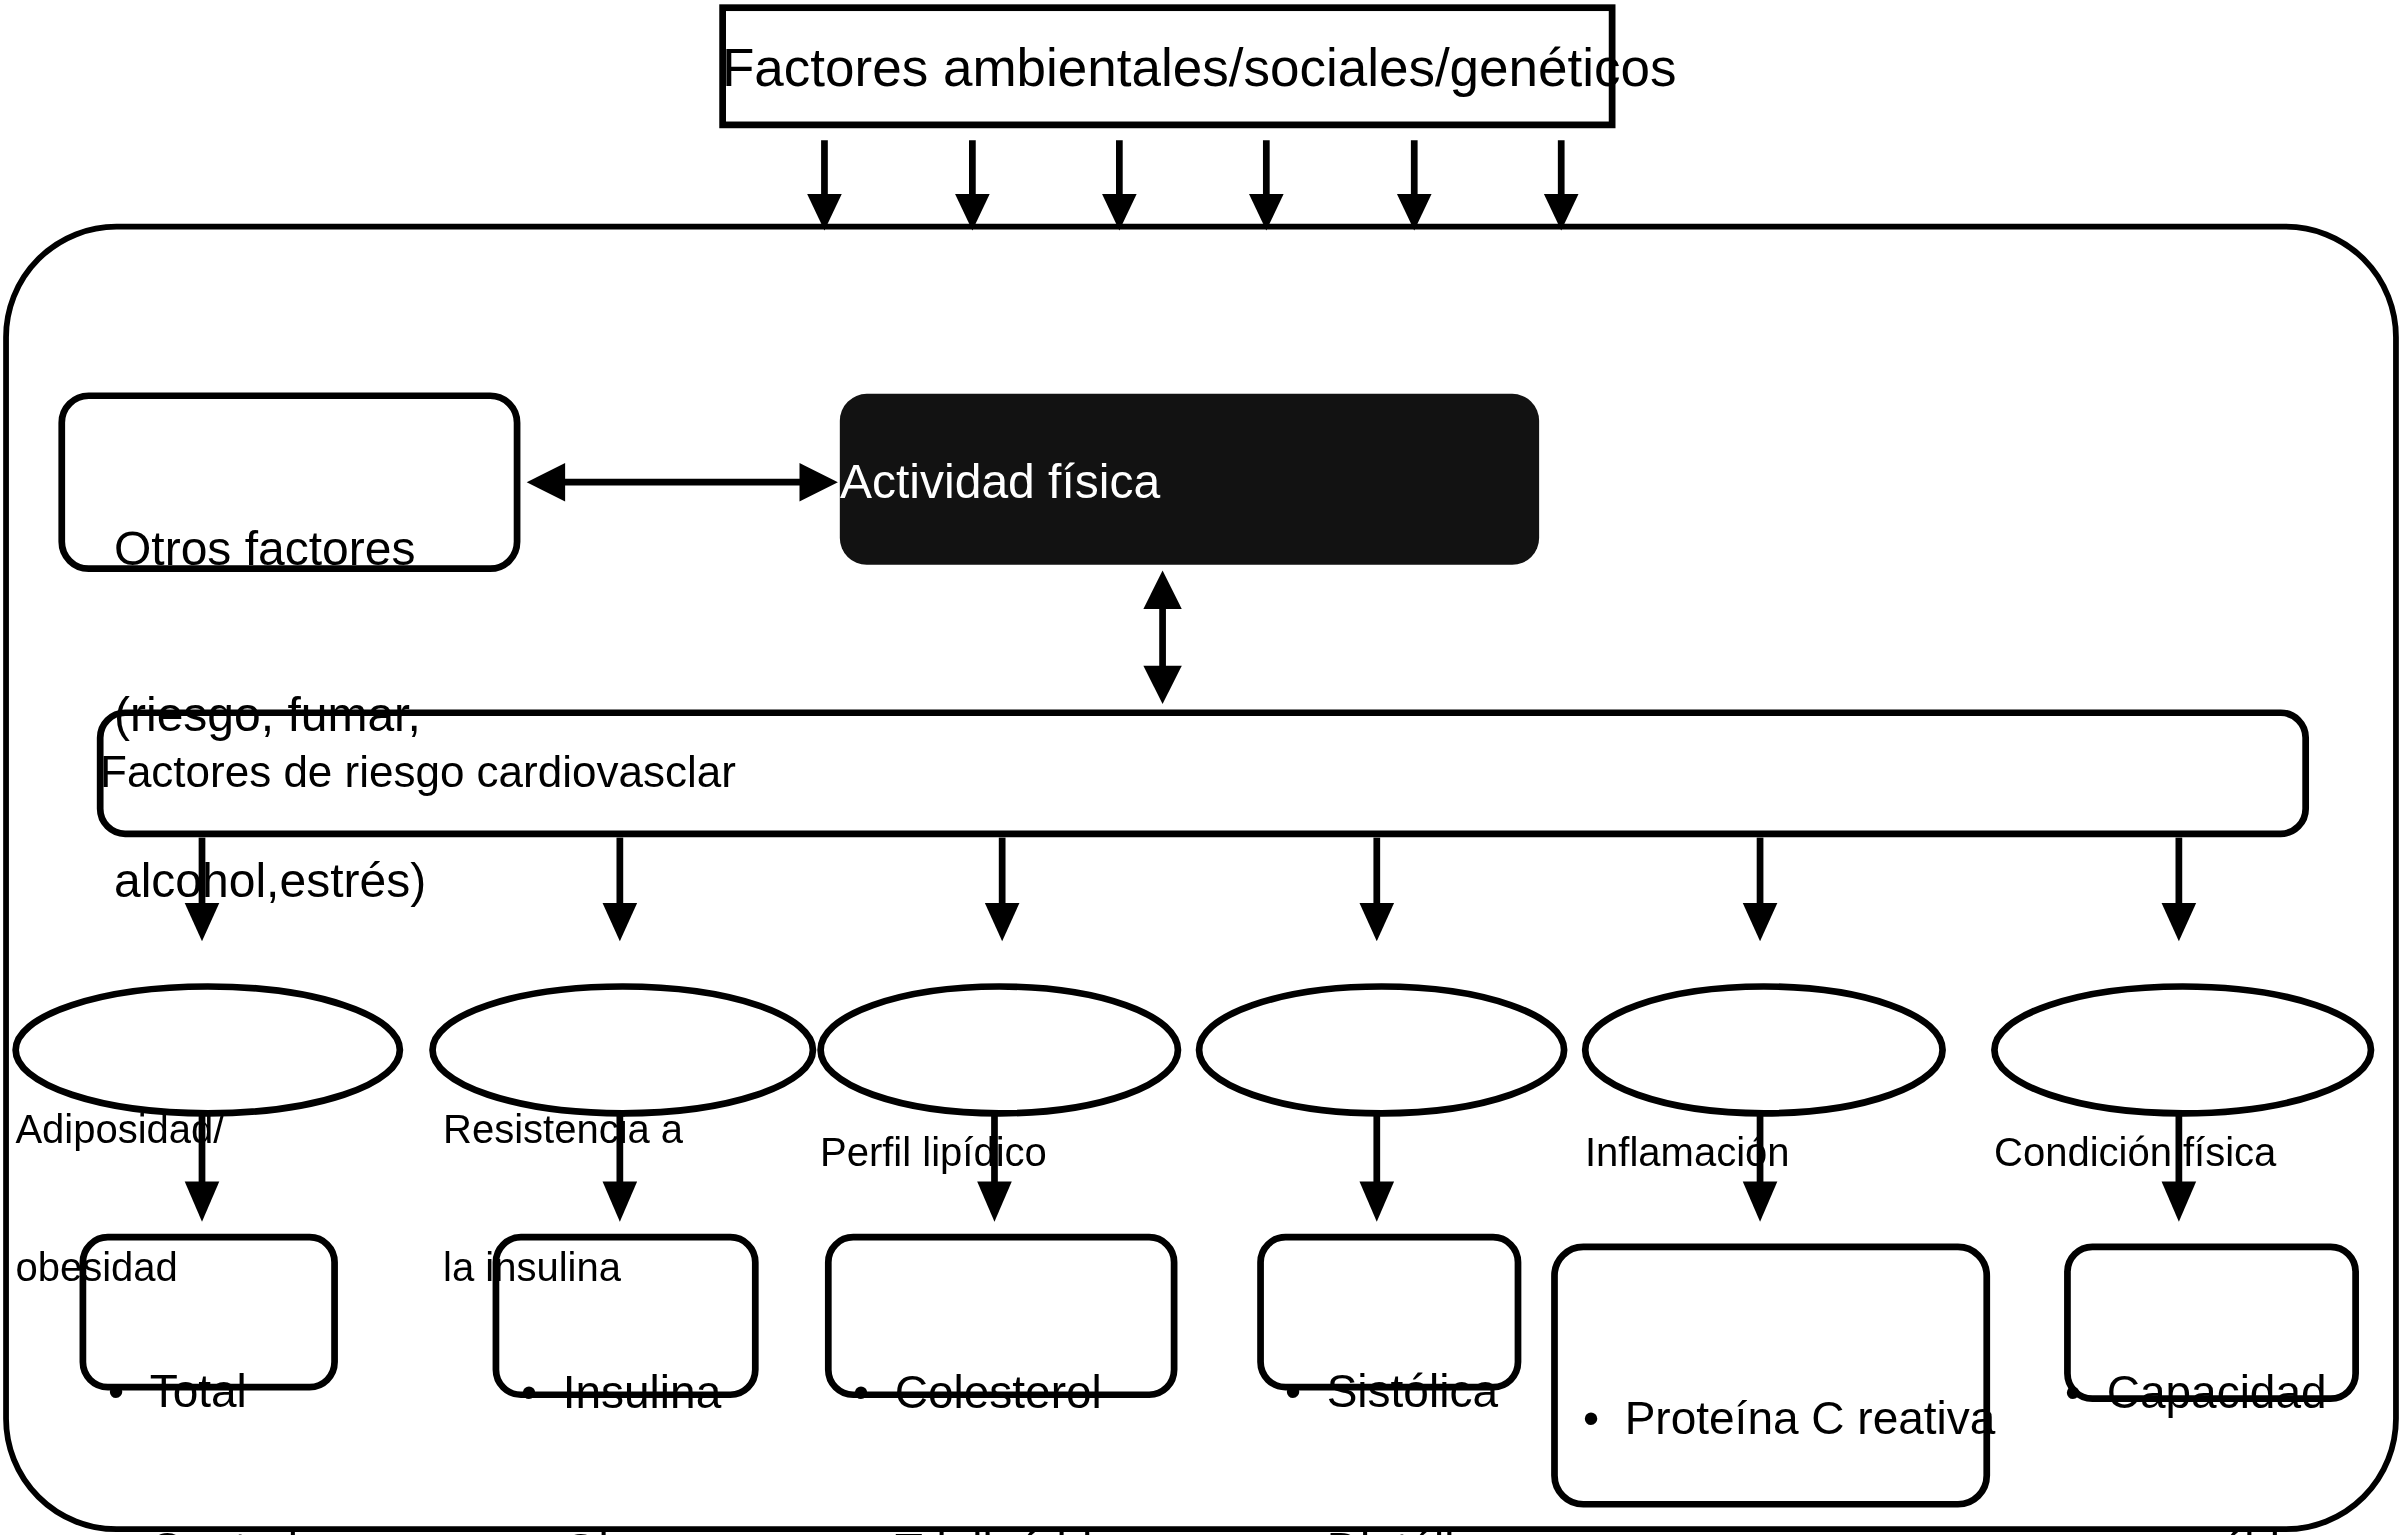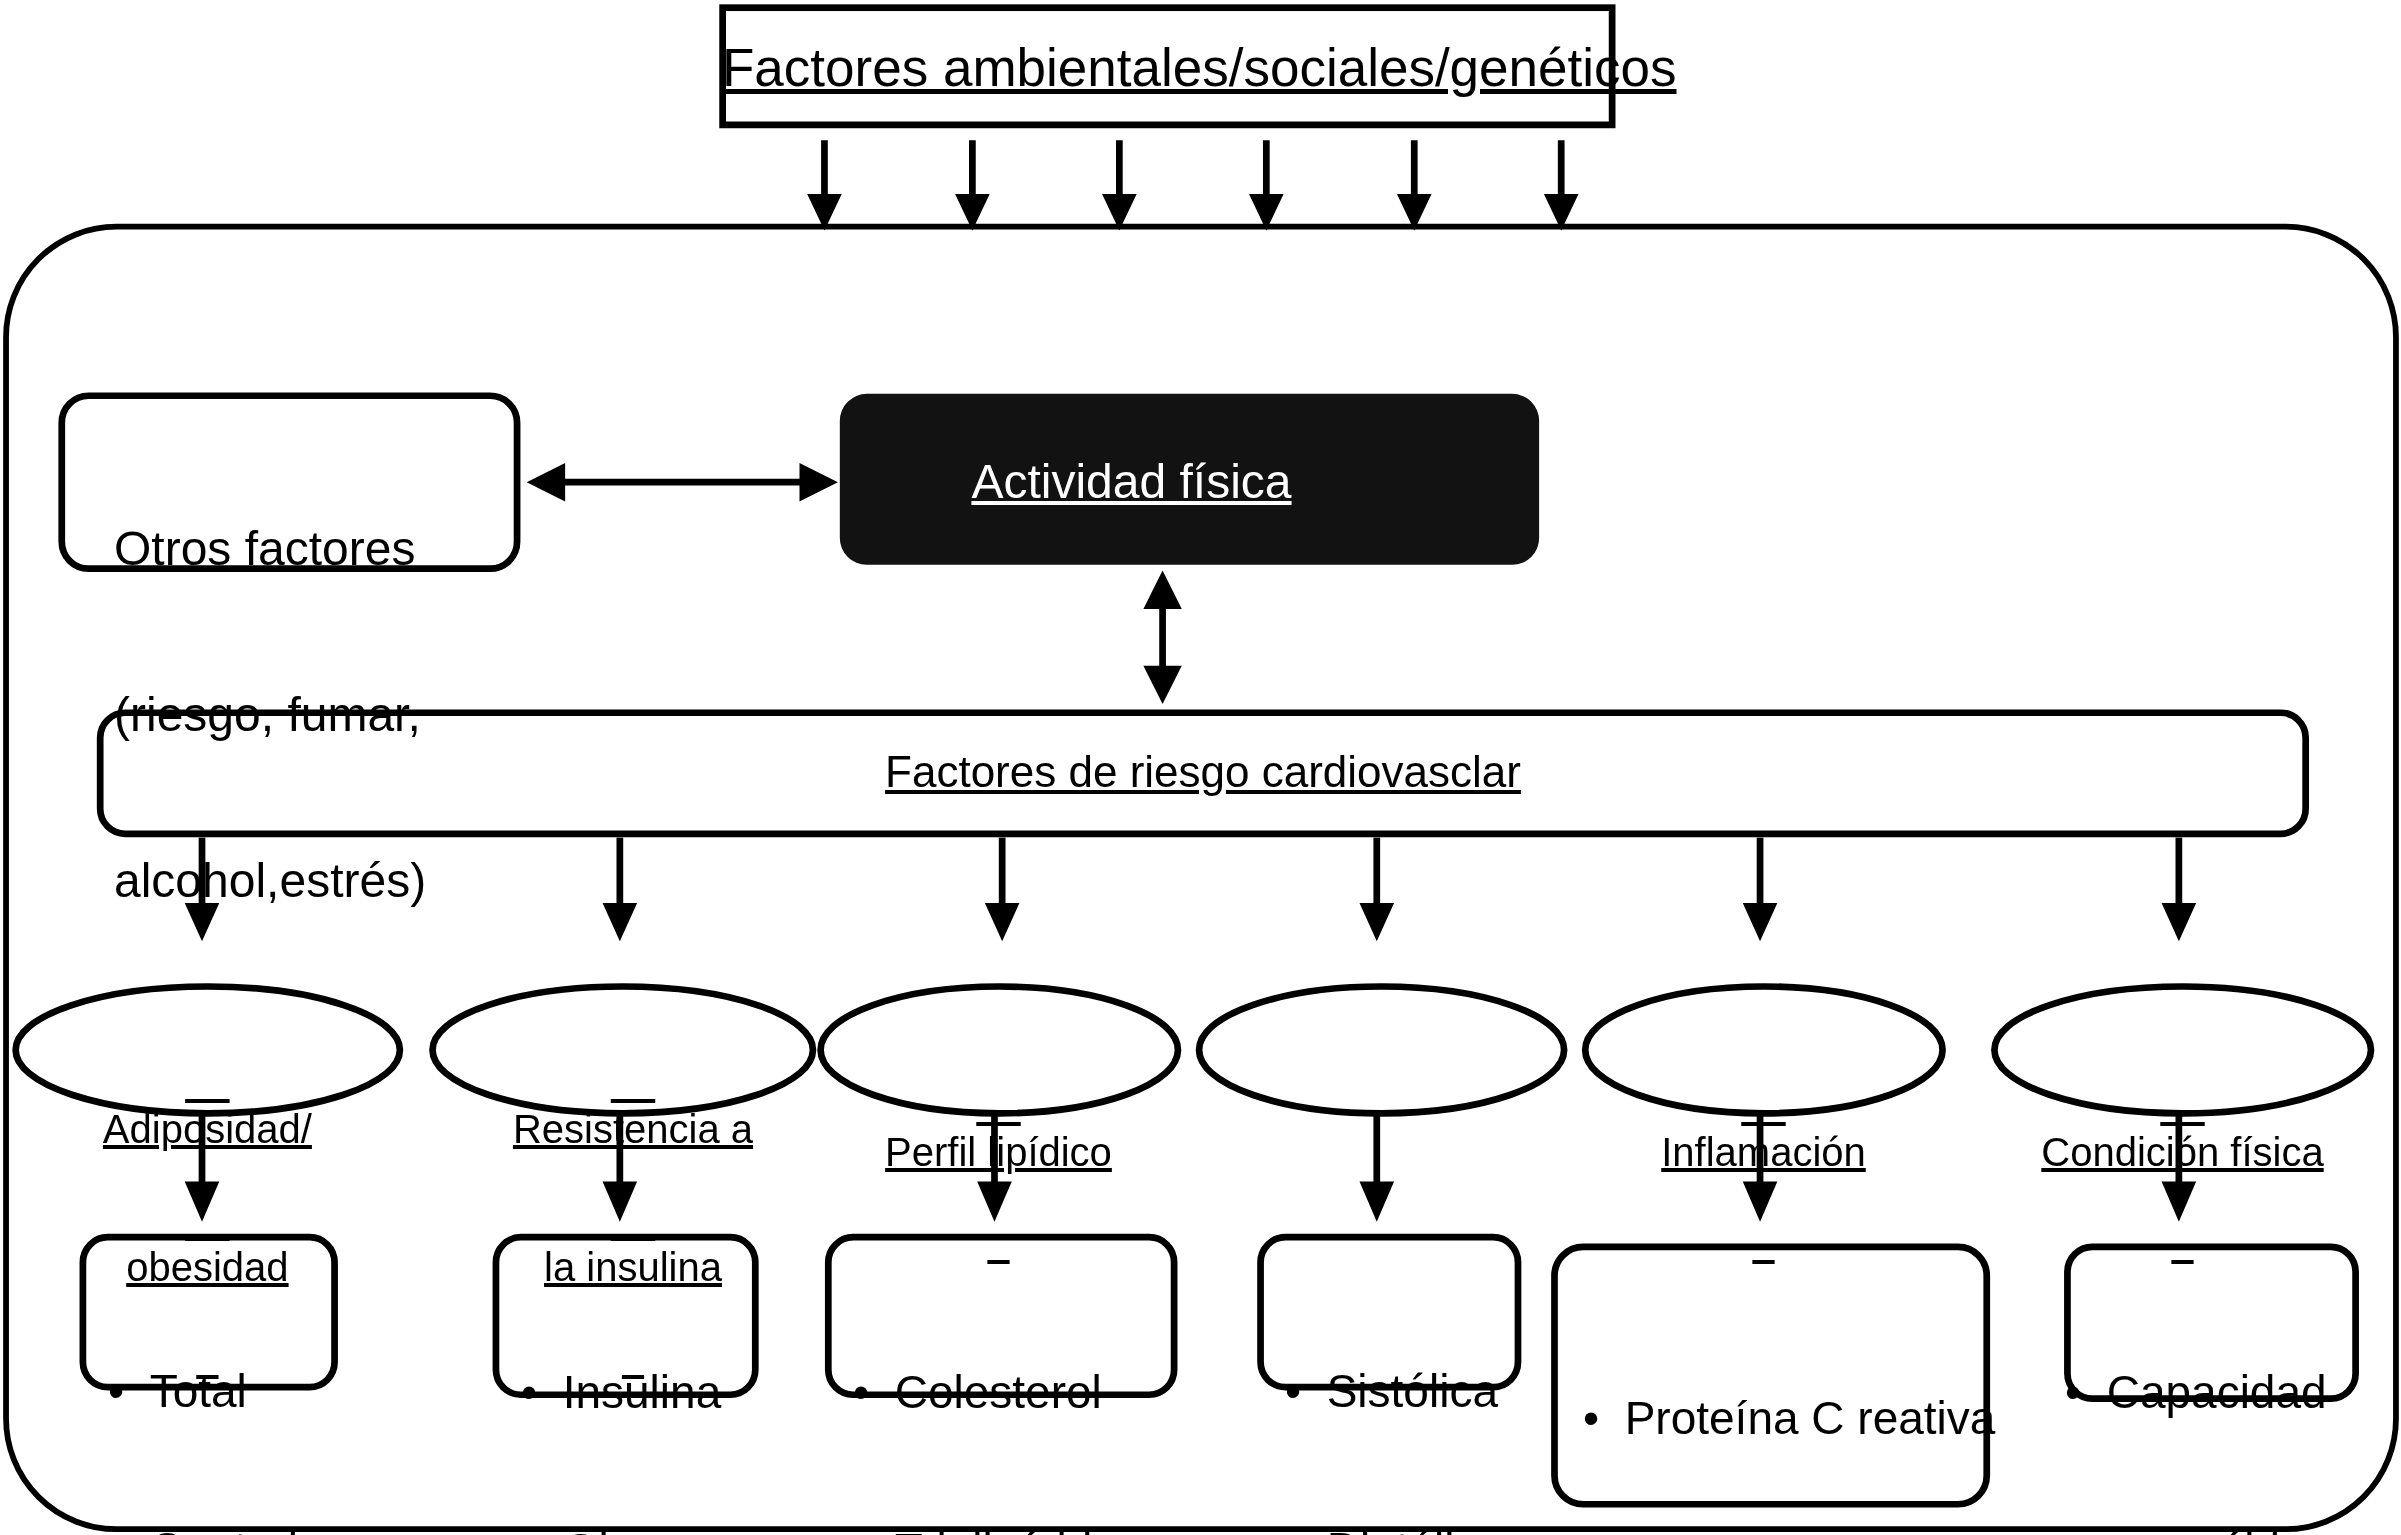"Factores ambientales/sociales/genéticos" .lbl-center { text-align: center -> left; text-decoration: underline -> none }
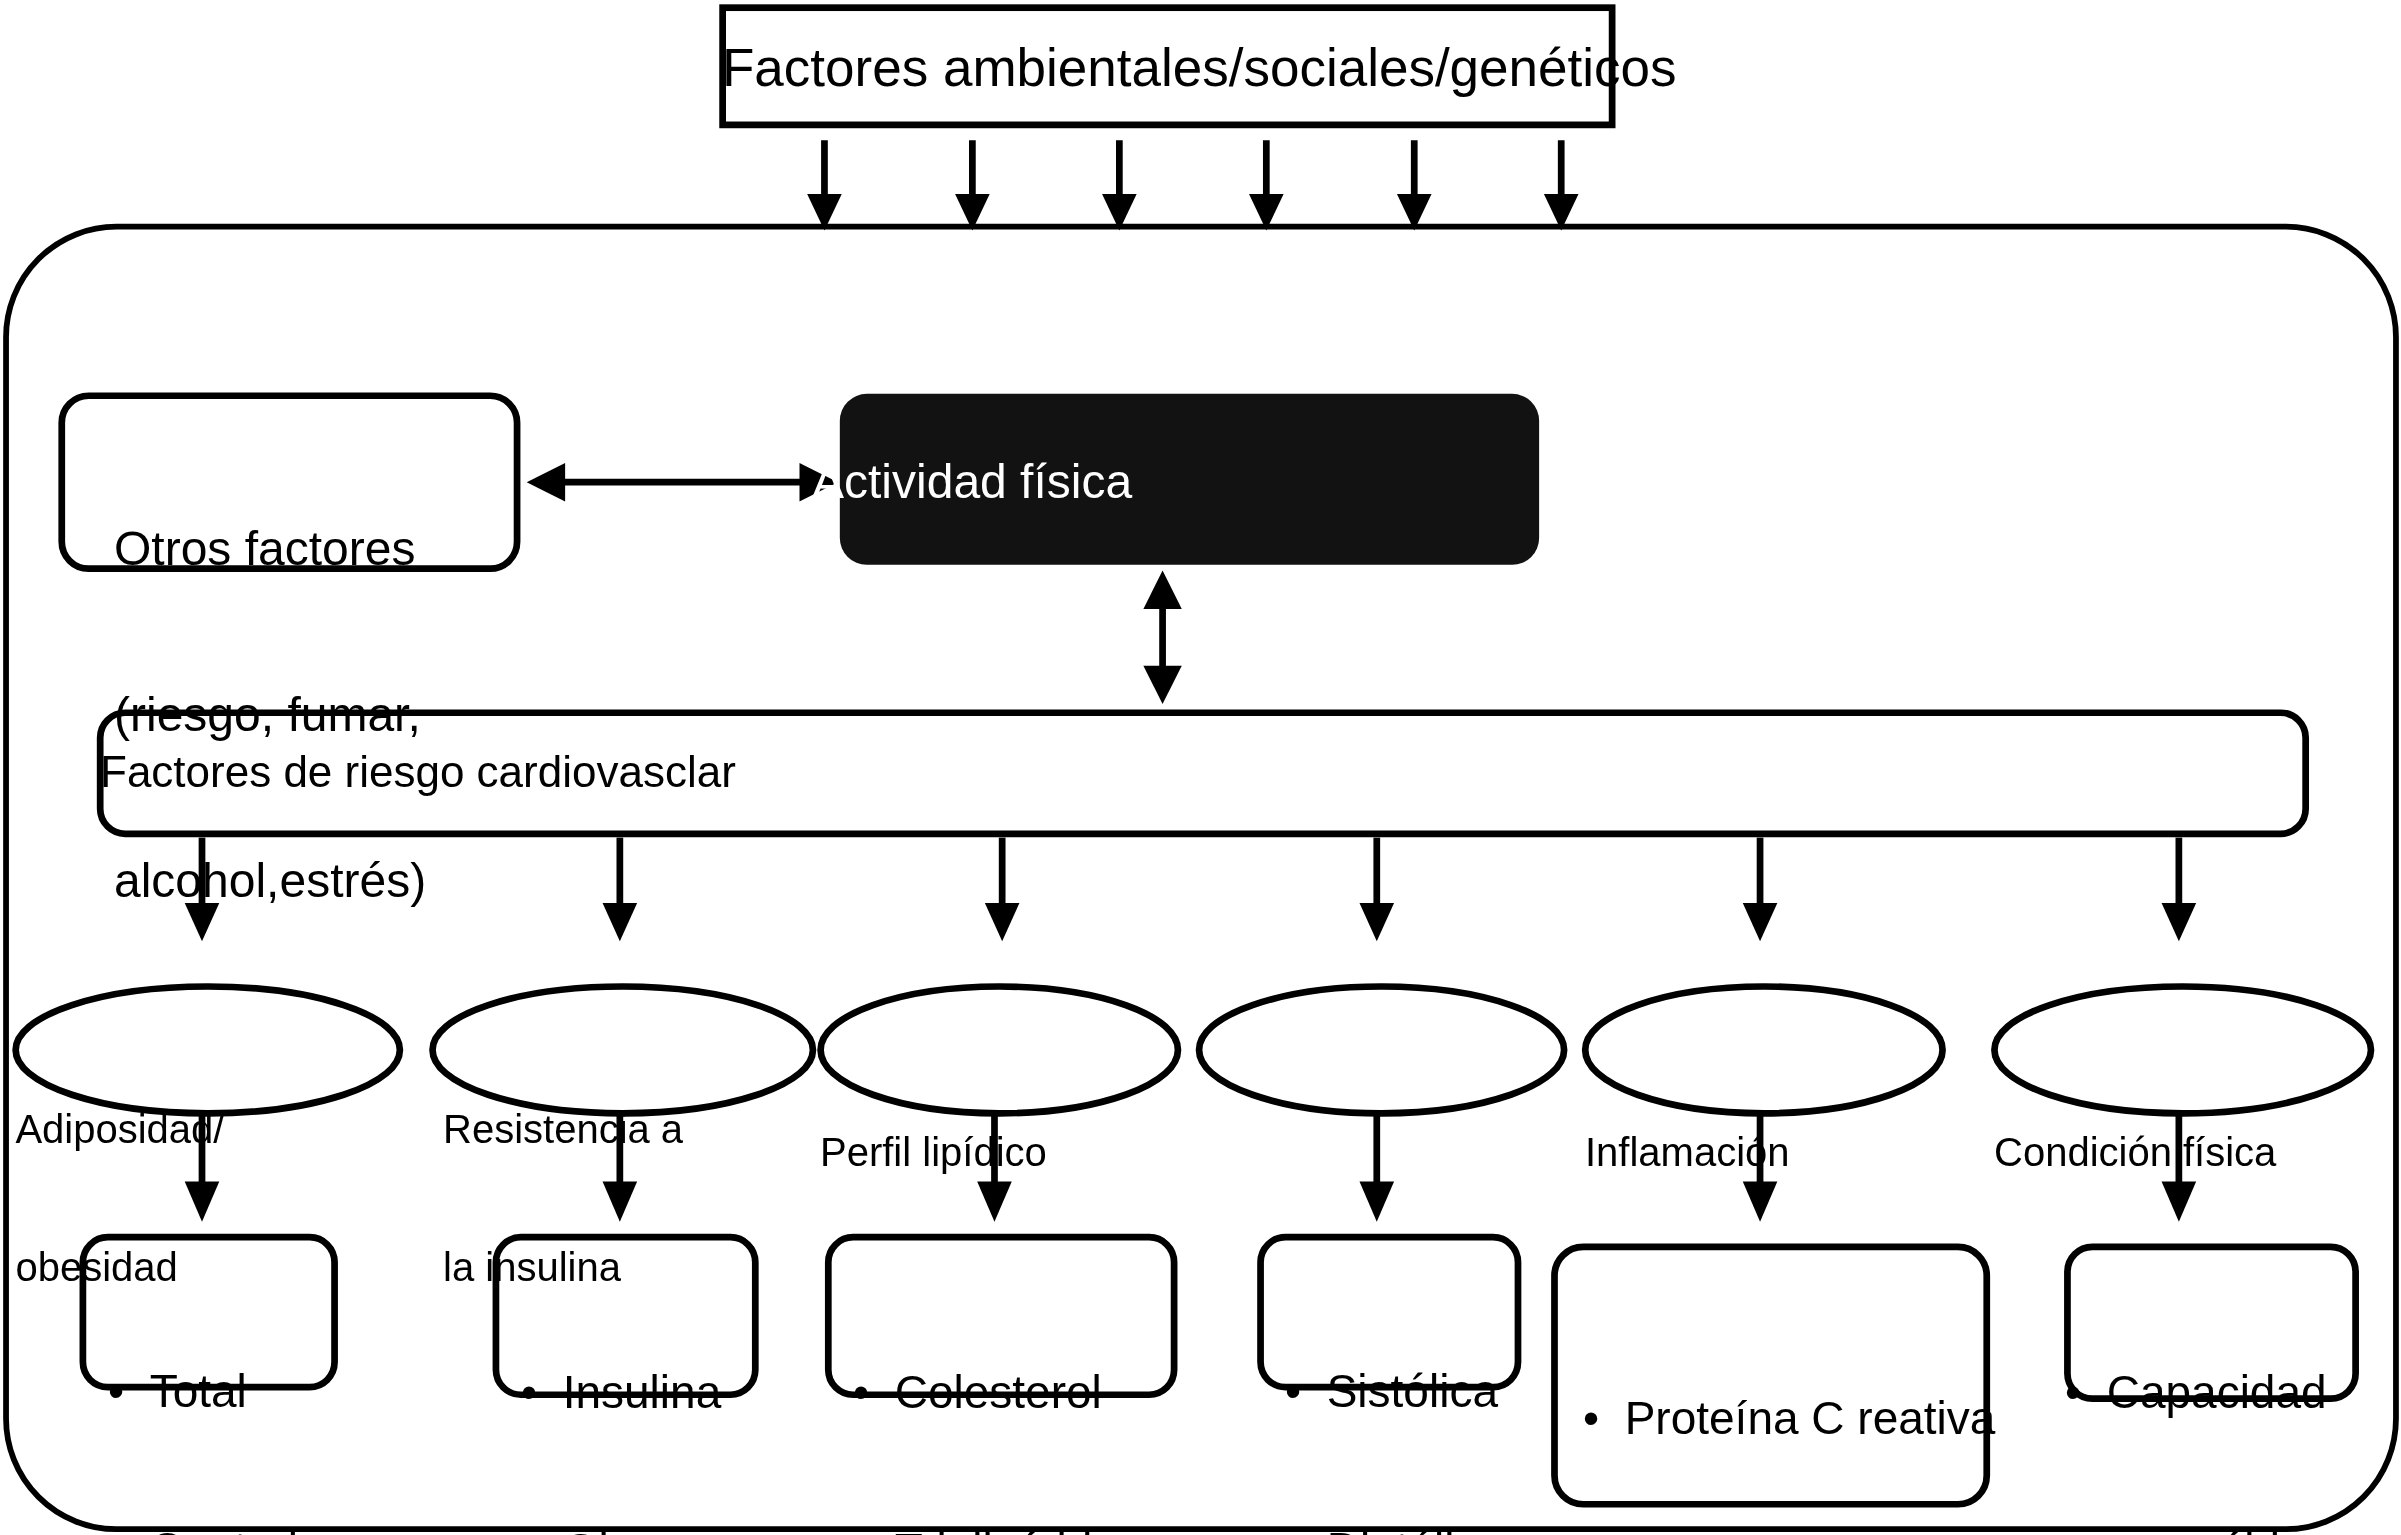"Actividad física" div.lbl { left: 812px -> 840px }
